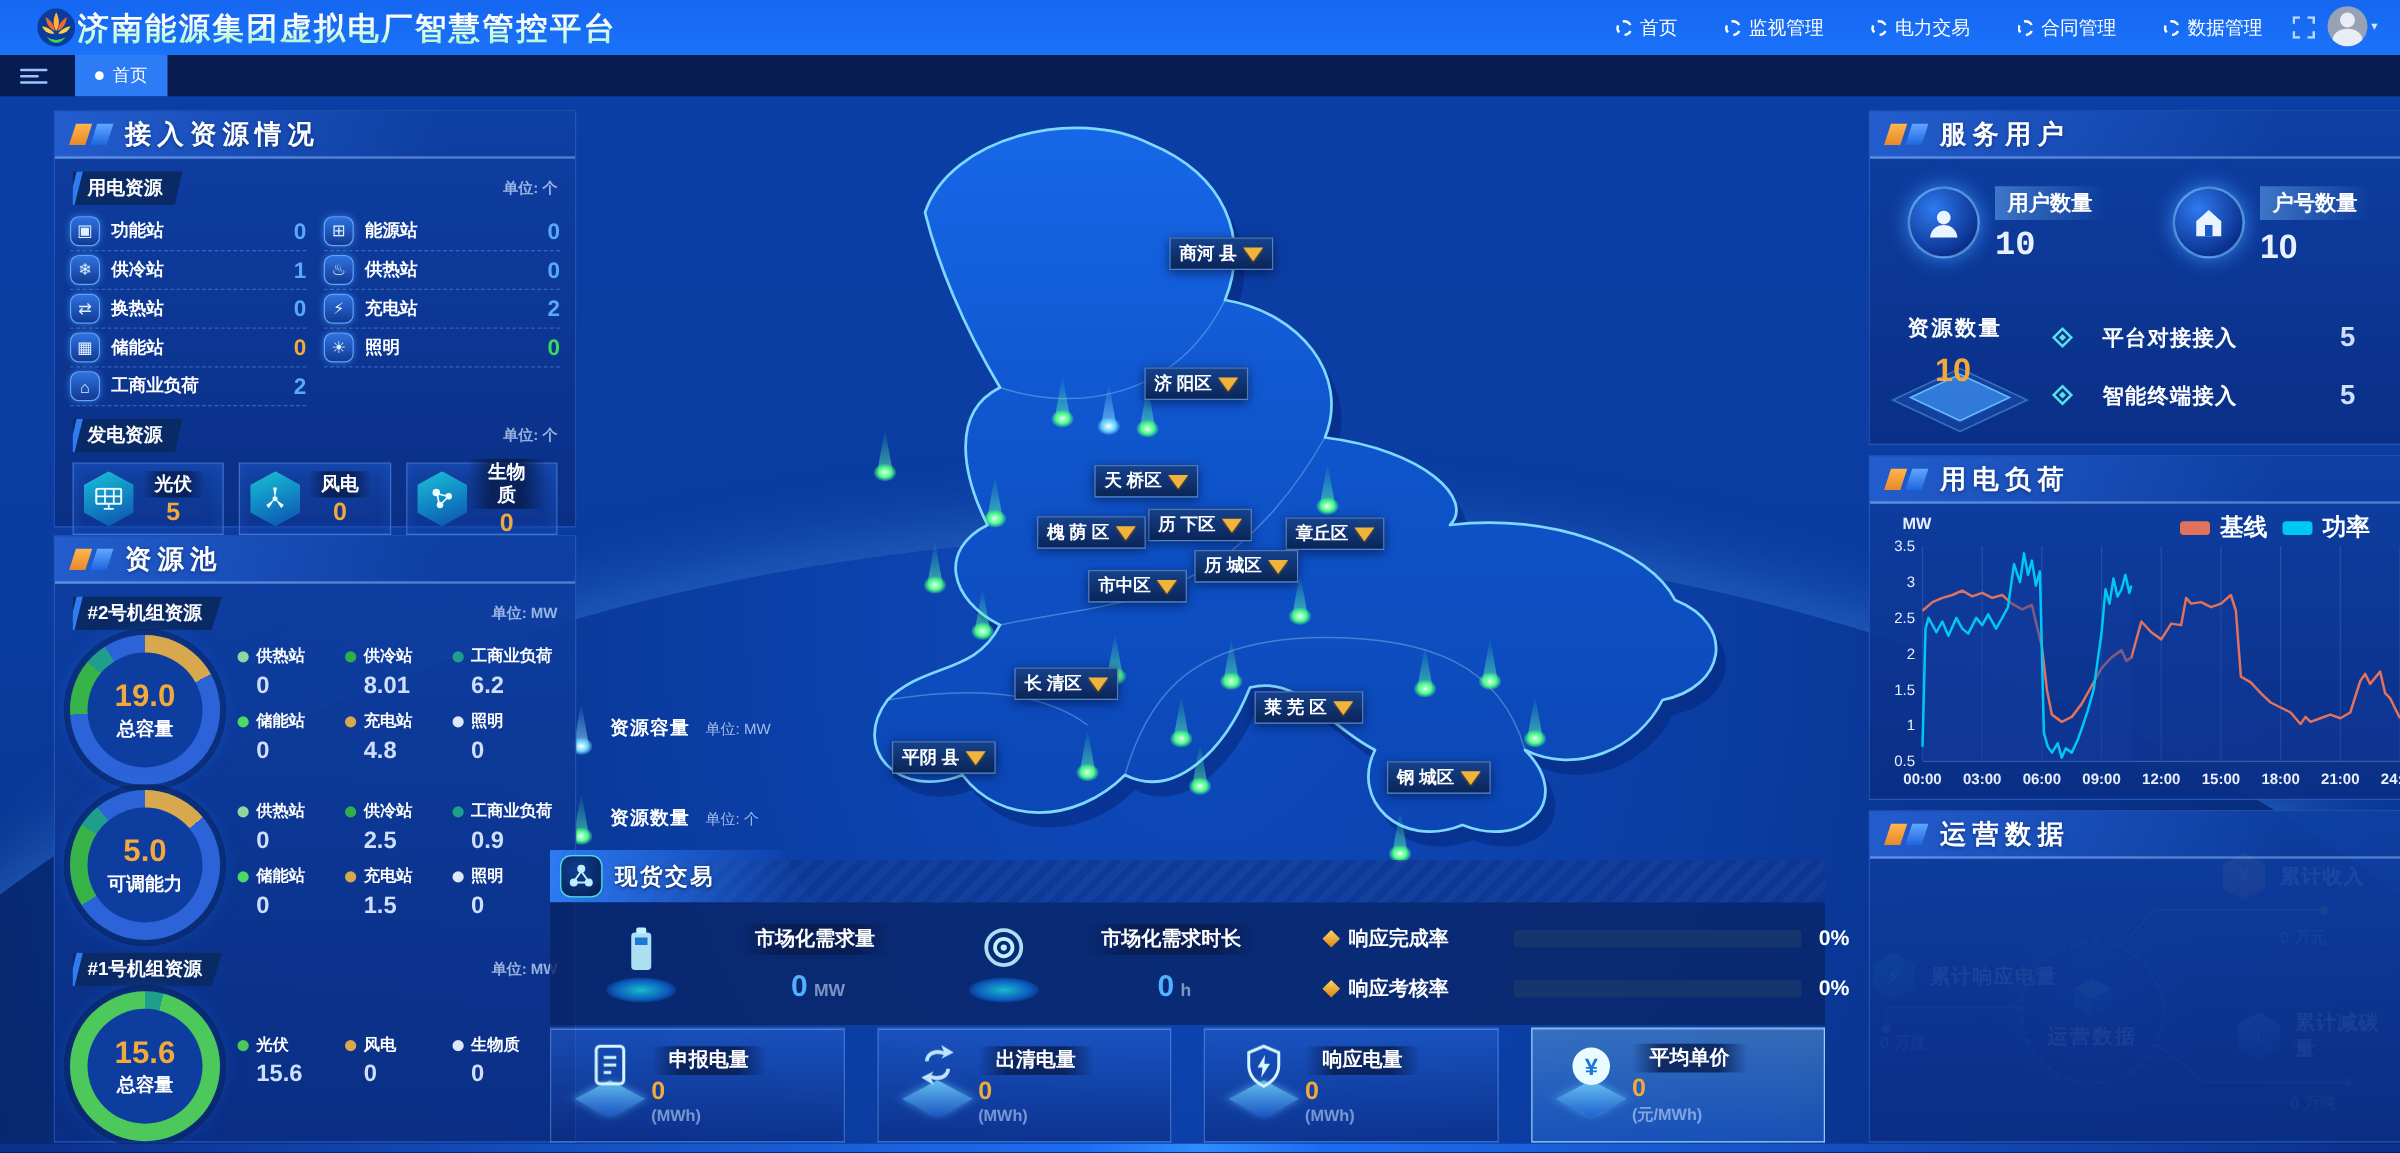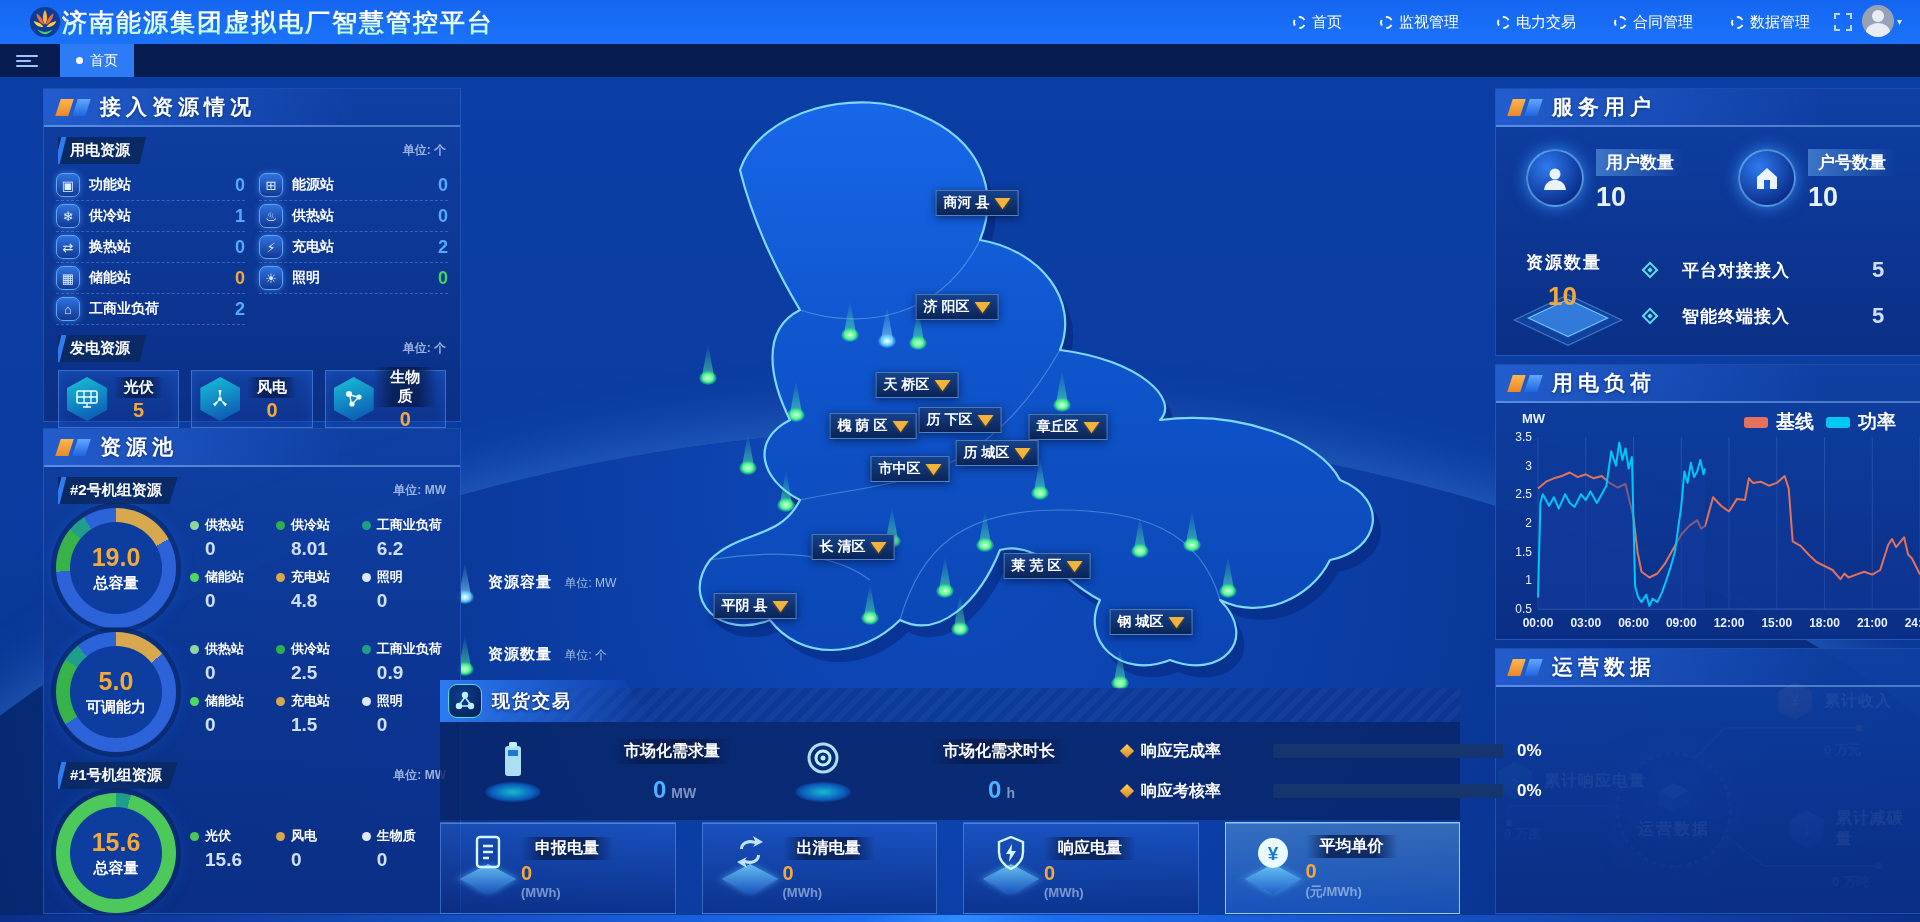"用户数量" div.svc-stat { font-family: none -> Liberation Mono, monospace }
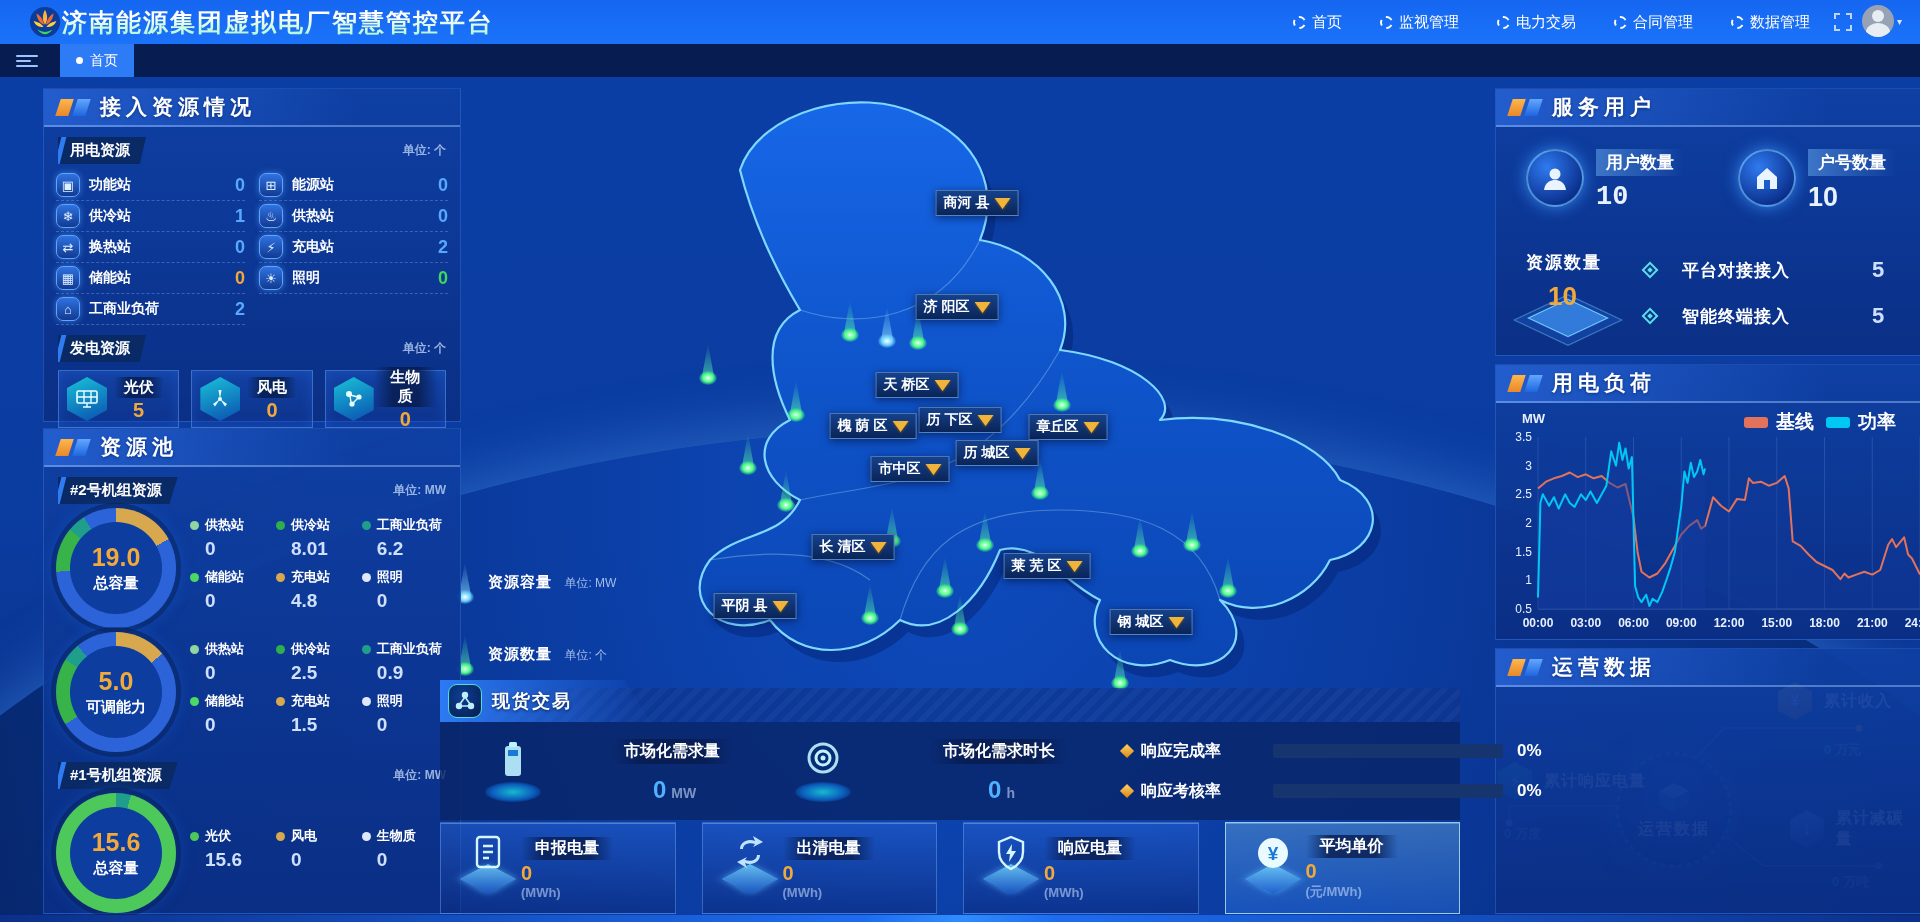"市场化需求量" div { gap: 20px -> none }
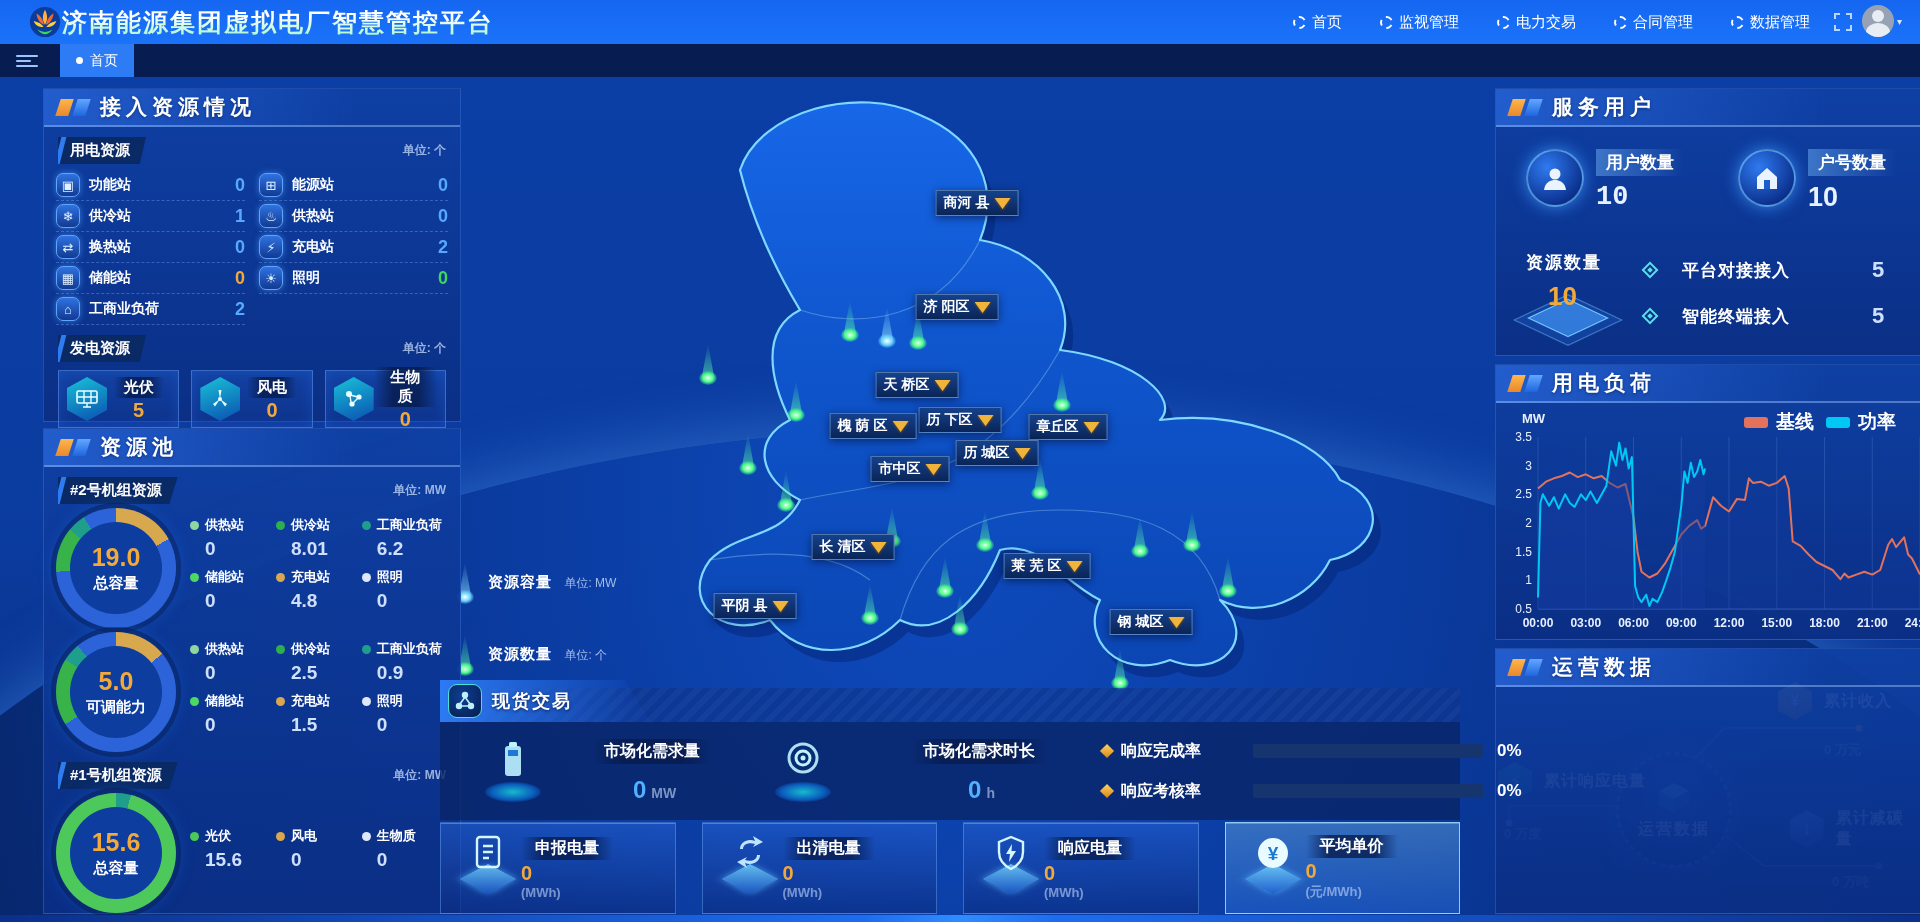"市场化需求时长" div { gap: 42px -> none }
